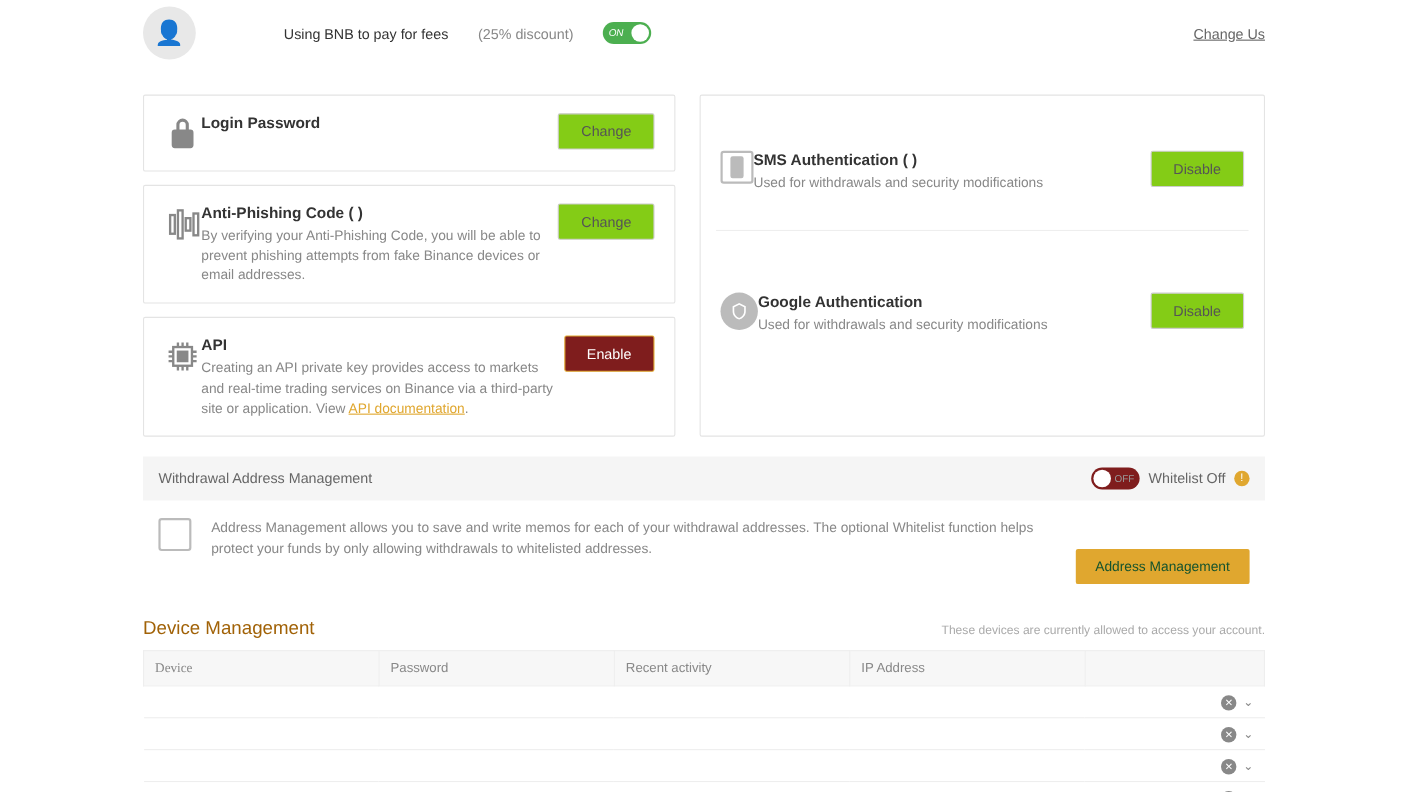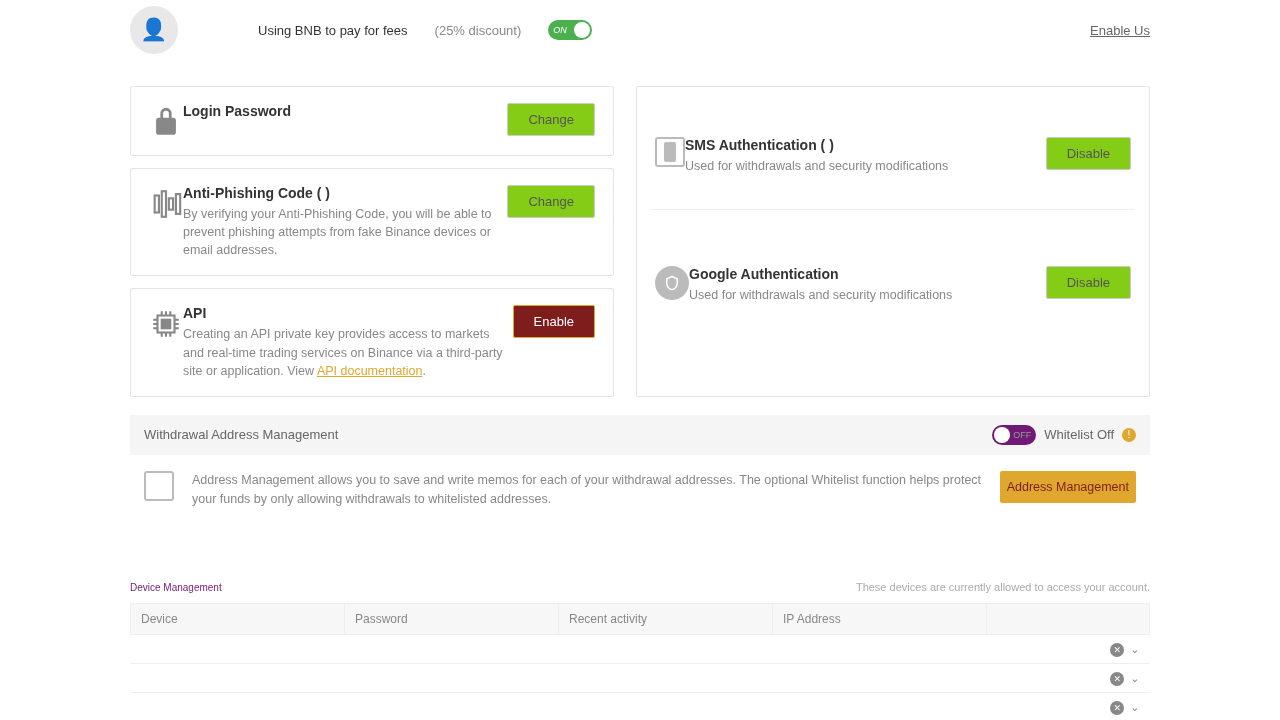"Enable Us" a.contact { text: Enable -> Change }
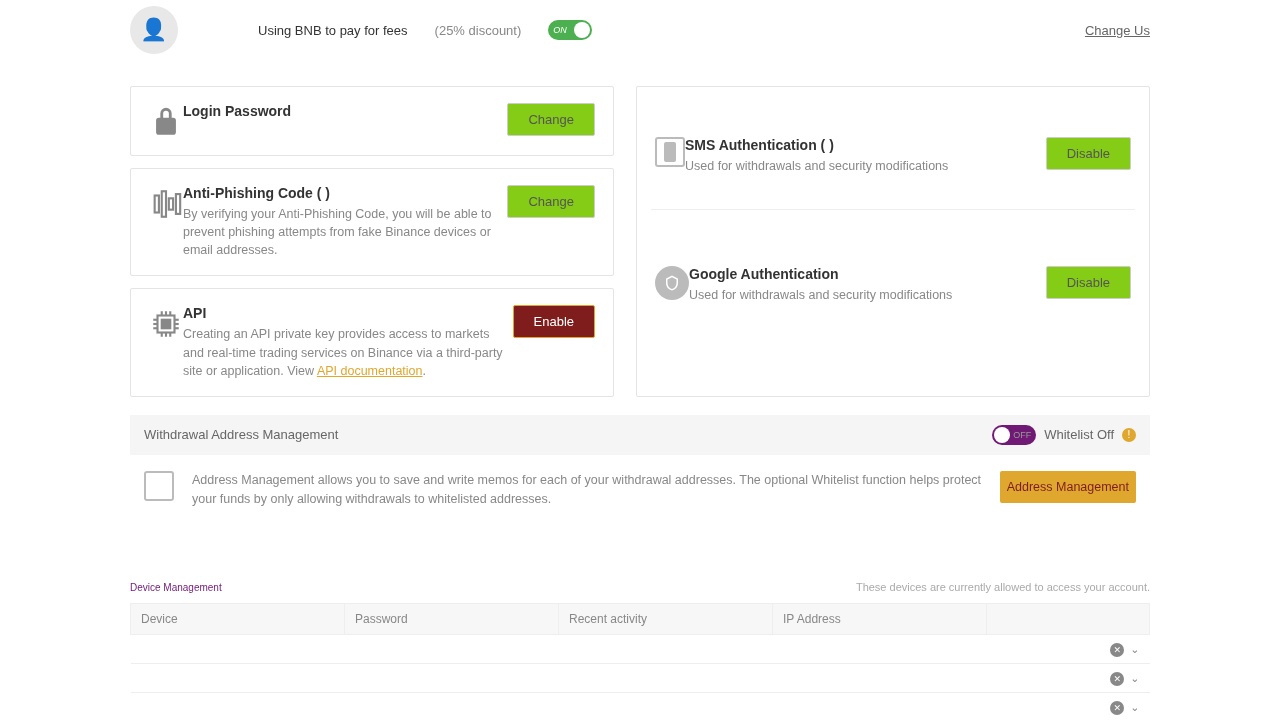"OFF" .toggle-off { background: #701a75 -> #7f1d1d }
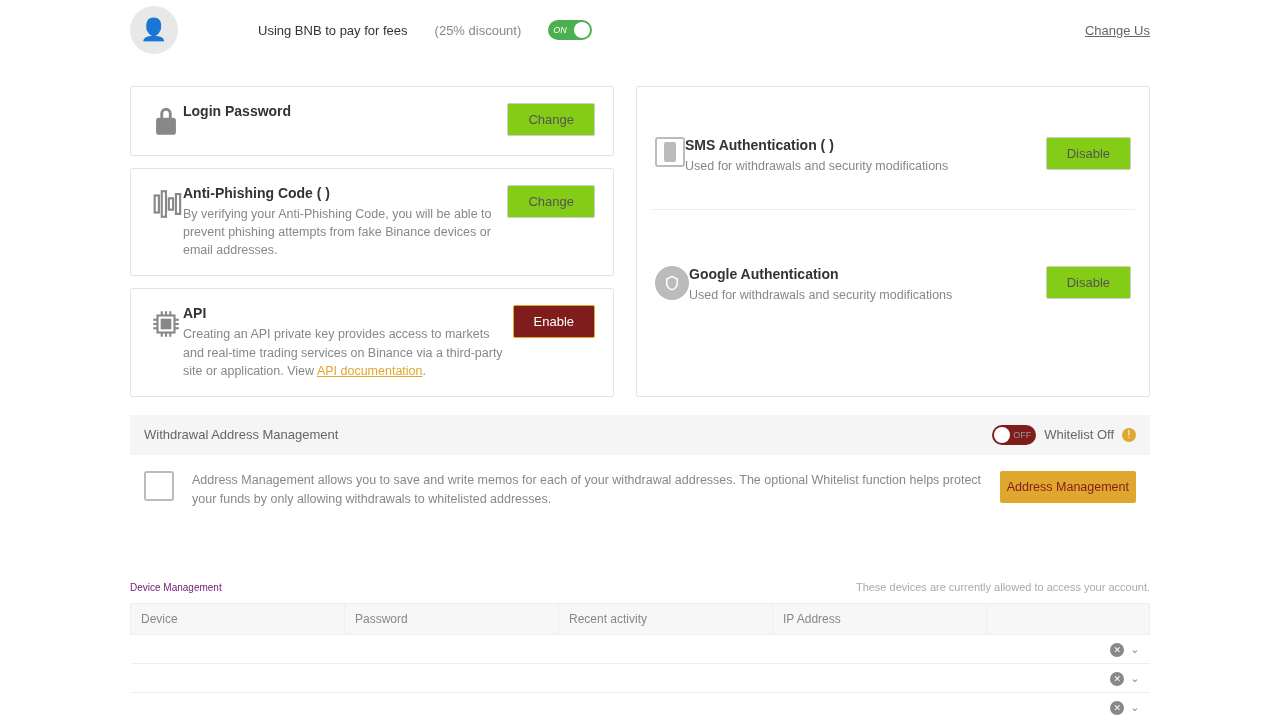"Address Management" .wam-btn { color: #7f1d1d -> #14532d; margin-top: none -> 28px; padding: 9px 7px -> 9px 18px }
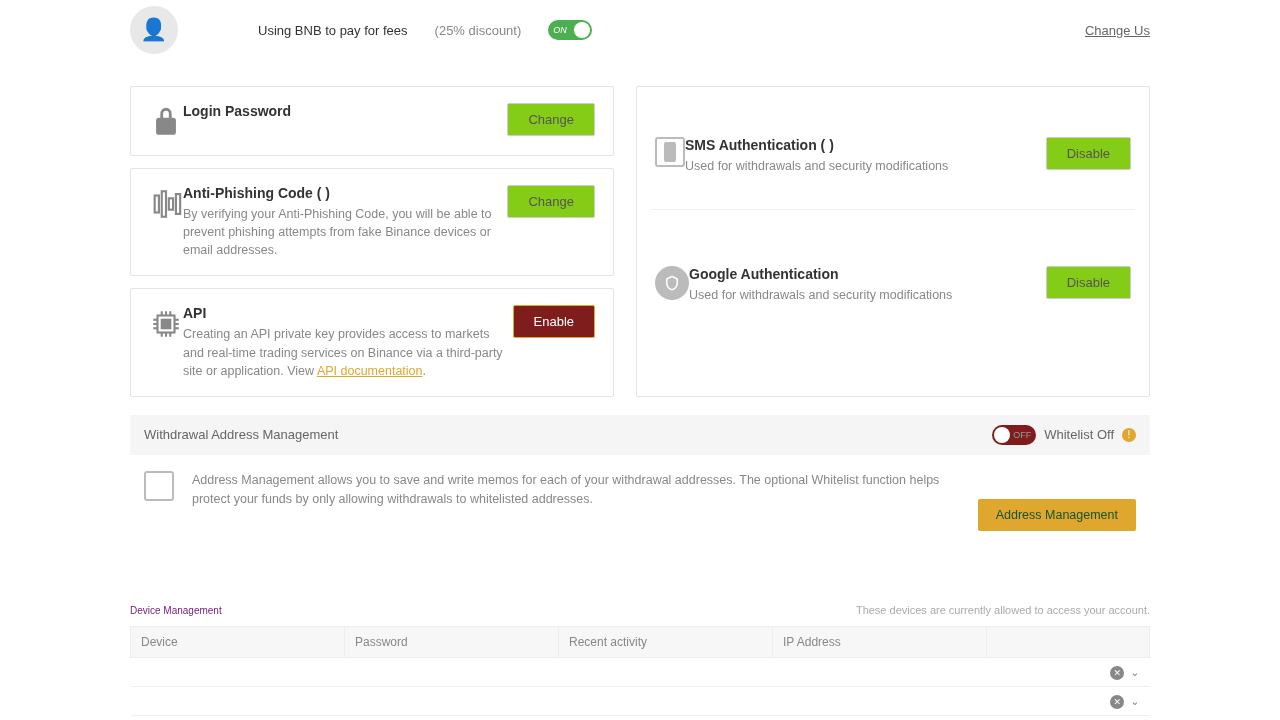"Device Management" .dm-title { color: #701a75 -> #a16207; font-size: 10px -> 17px; margin-top: 44px -> none }
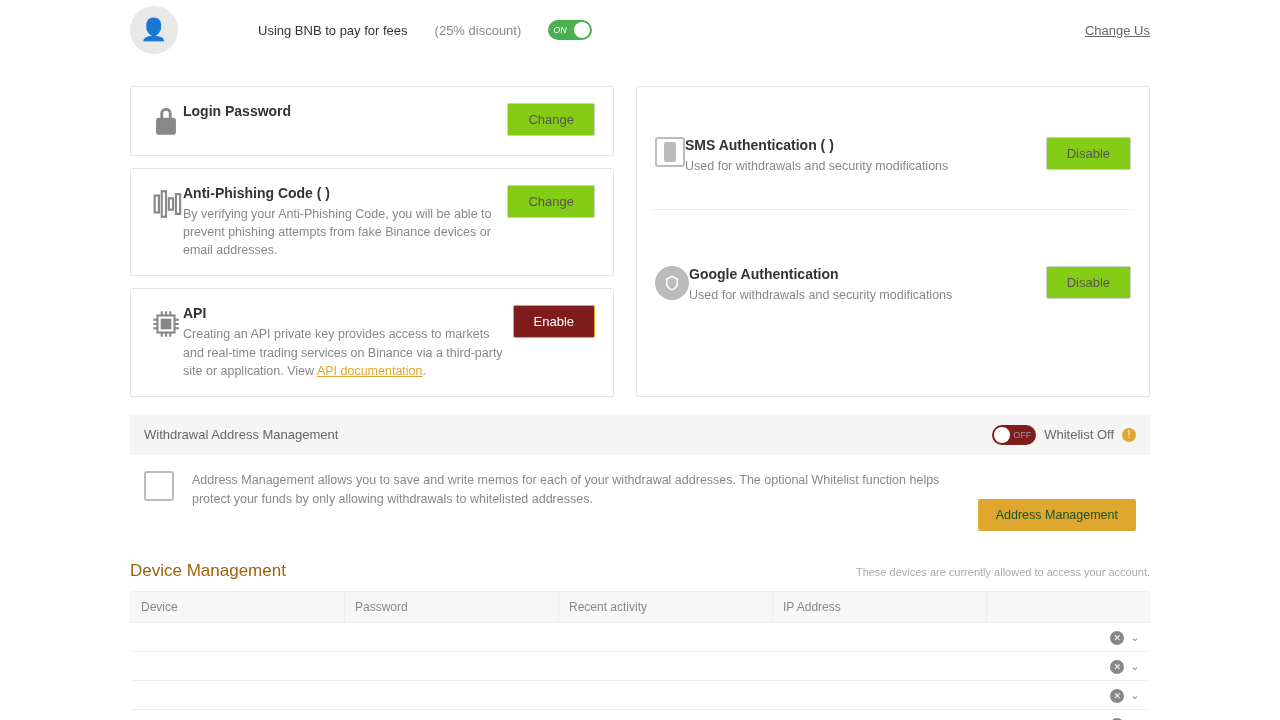"Device" th { font-family: none -> Liberation Serif, serif }
